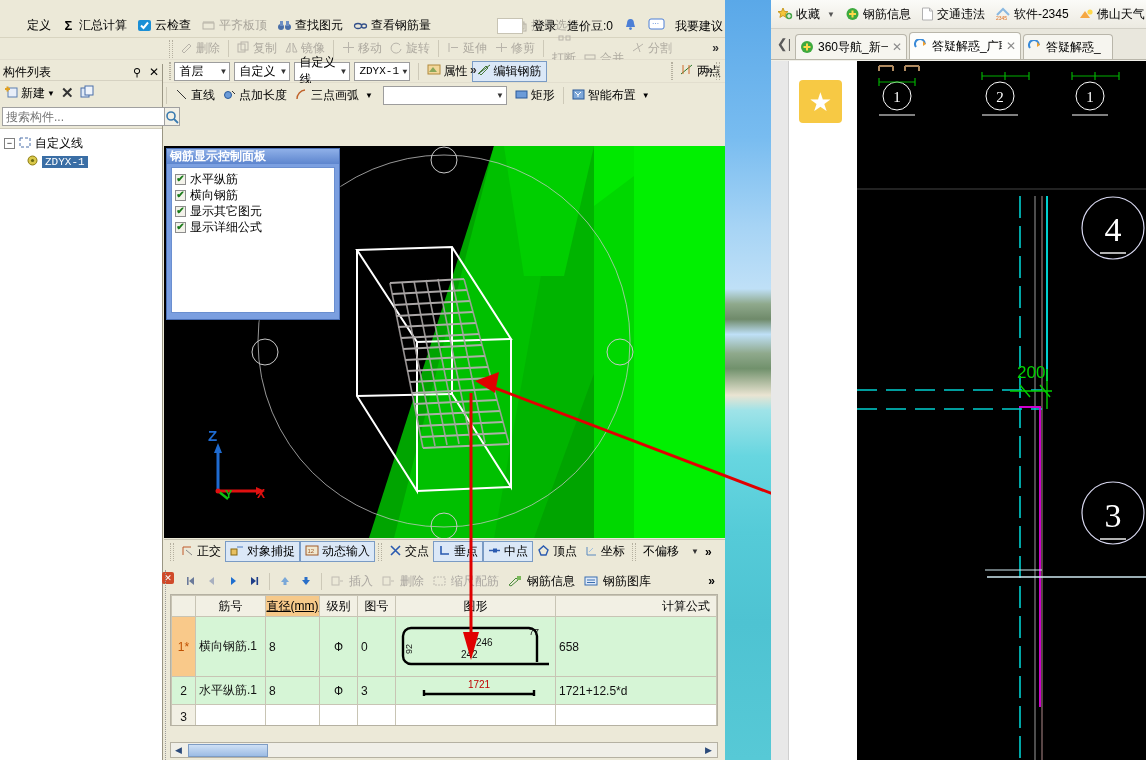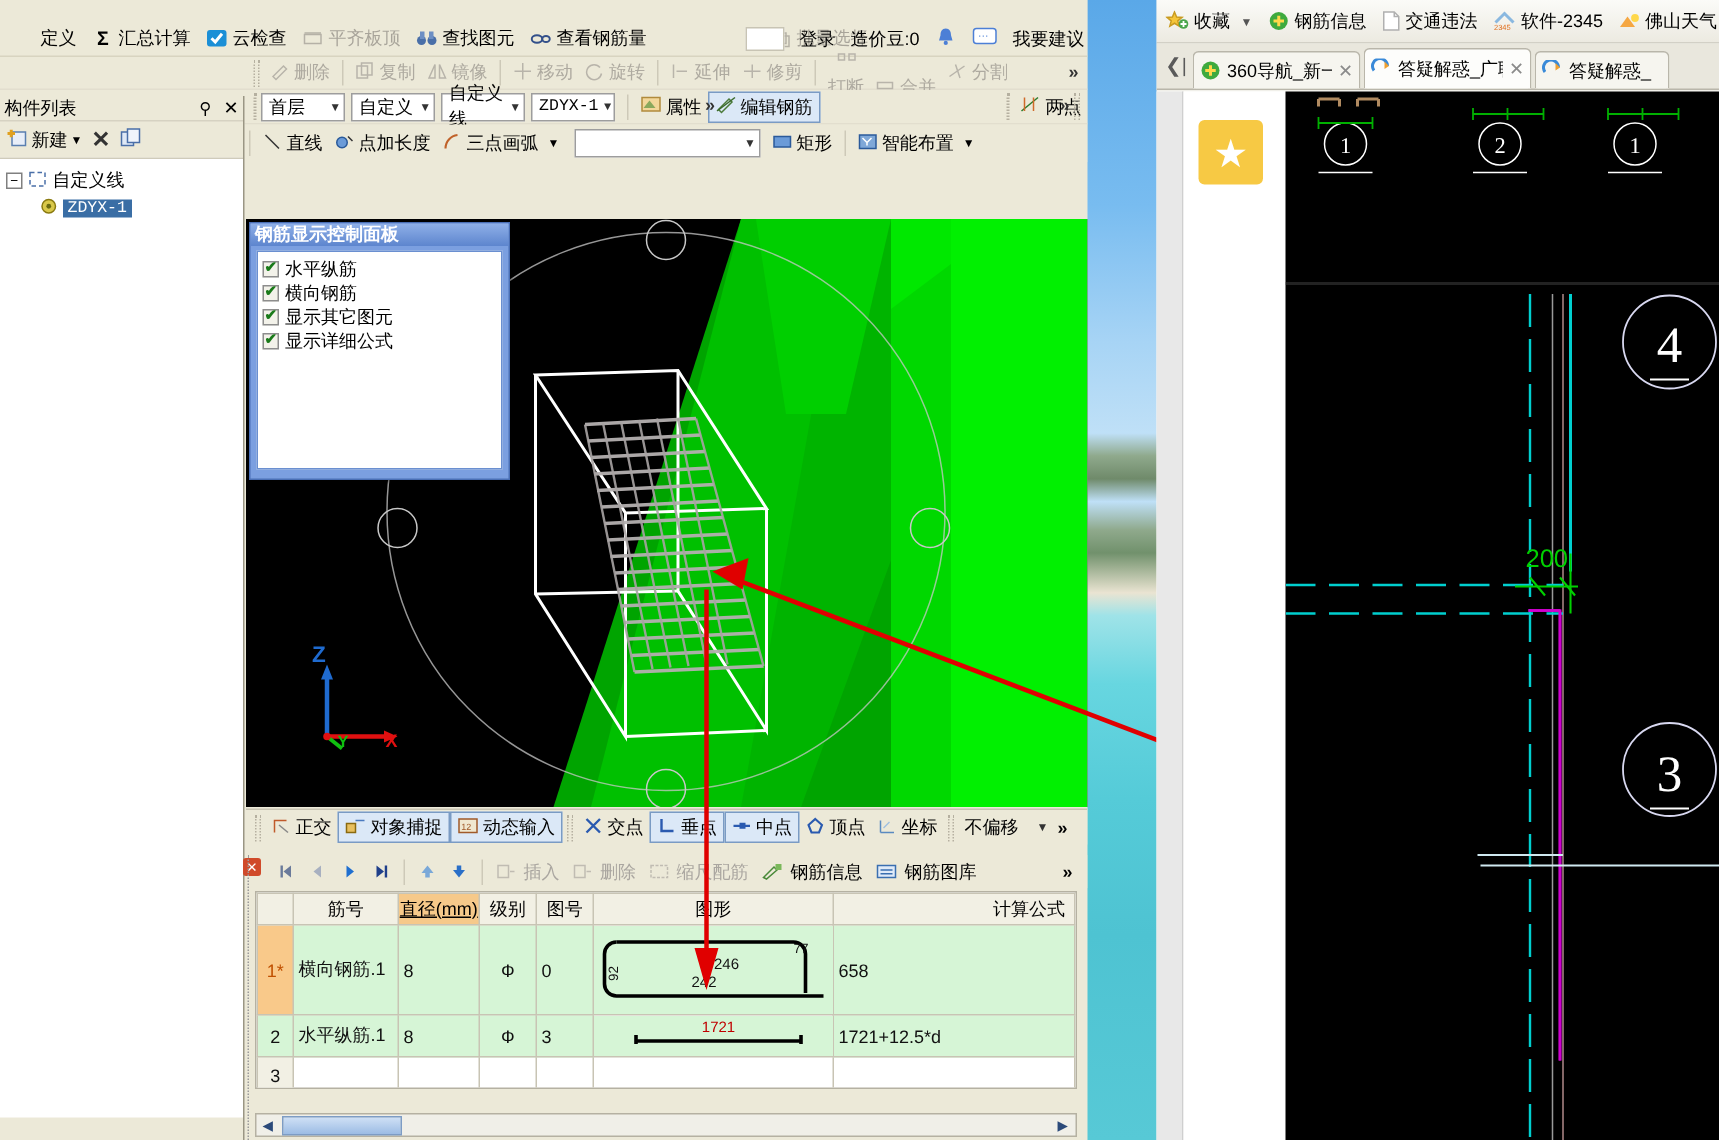"搜索构件..." div.searchrow { html: none -> <div> <input> <span> <svg> <circle></circle> <path></path> </svg> </span> </div> }
